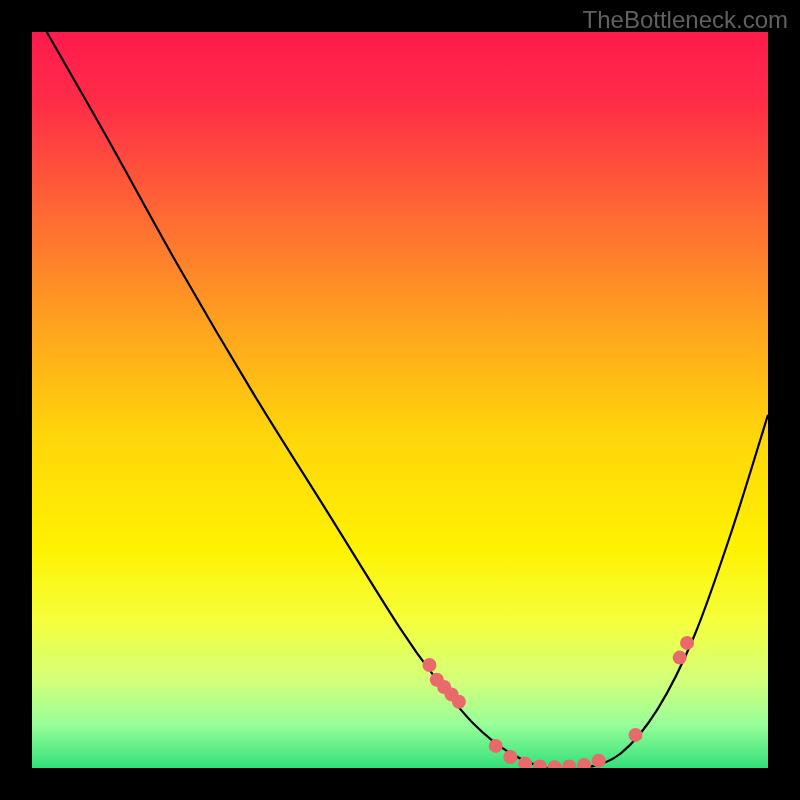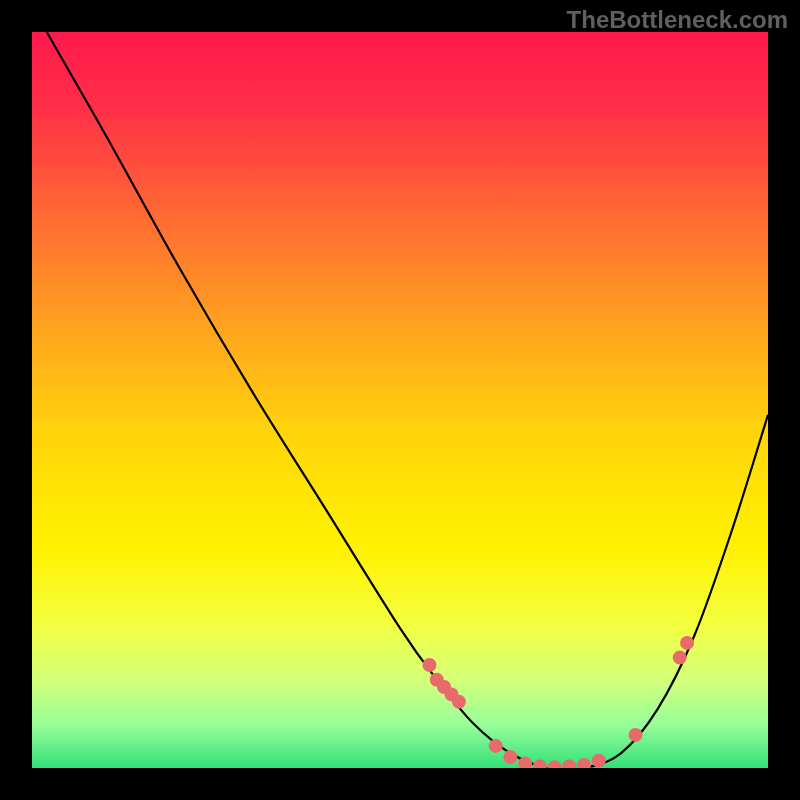"TheBottleneck.com" .watermark { font-weight: 700 -> 400 }
